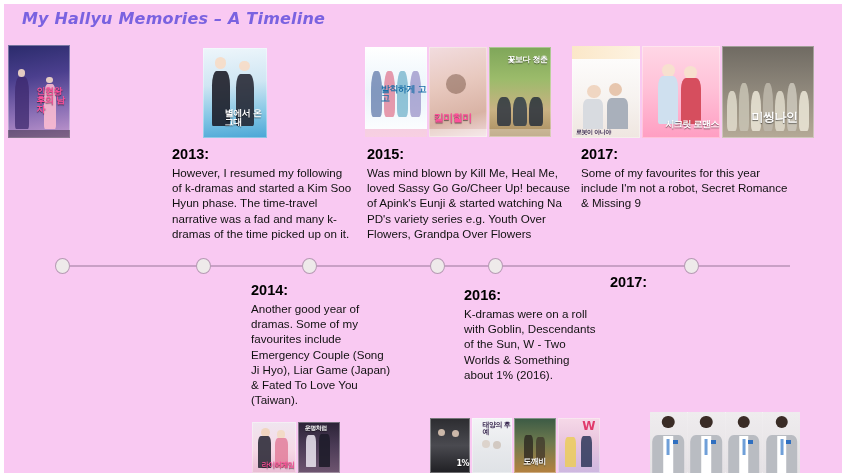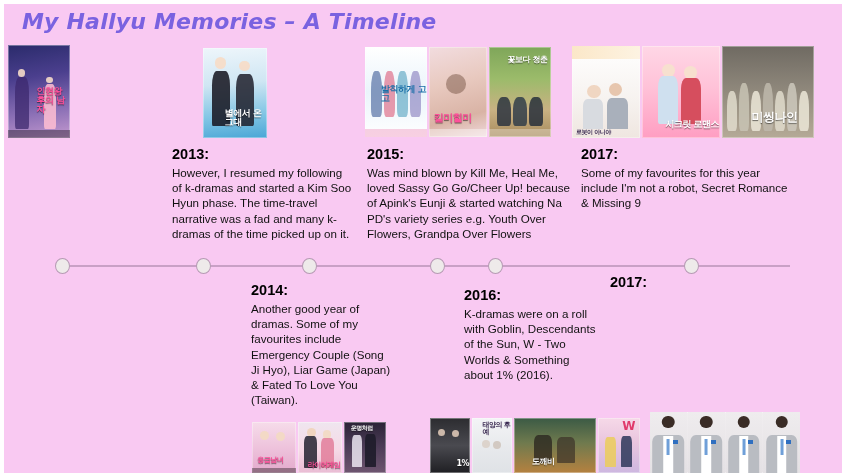"My Hallyu Memories – A" #title { font-size: 22px -> 16px }
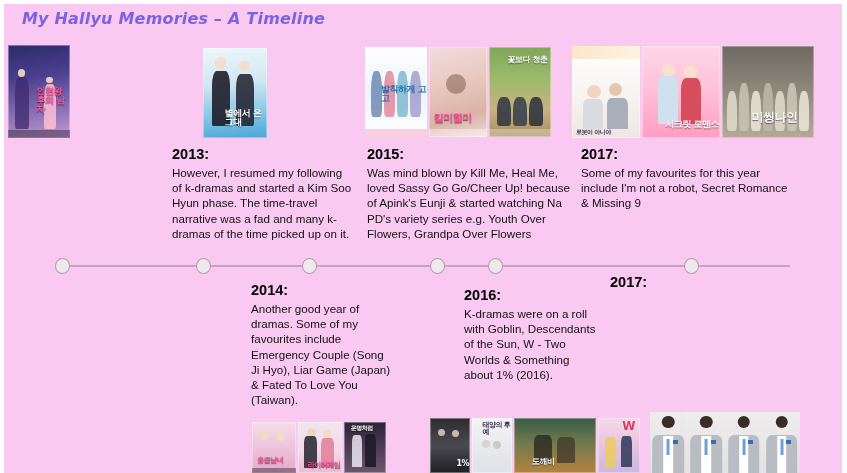"응급남녀" div.poster { html: <div> <div></div> <div></div> <div>응급남녀</div> <div></div> </div> -> none }
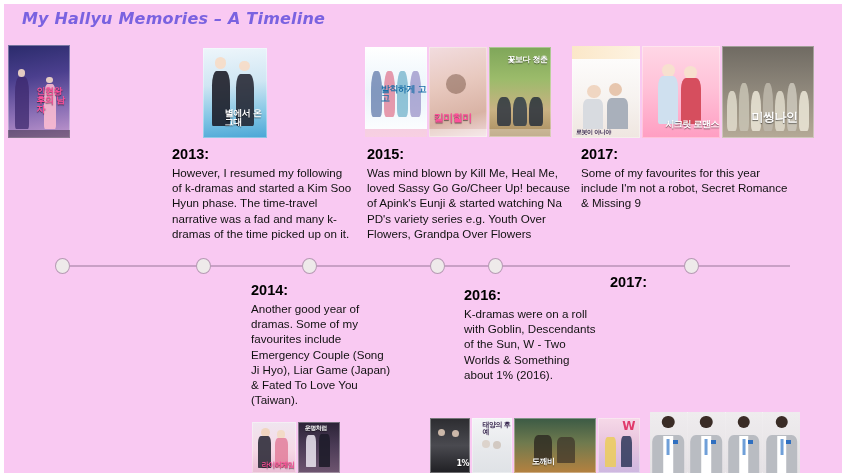"도깨비" .p-goblin { padding-left: 40px -> none }
